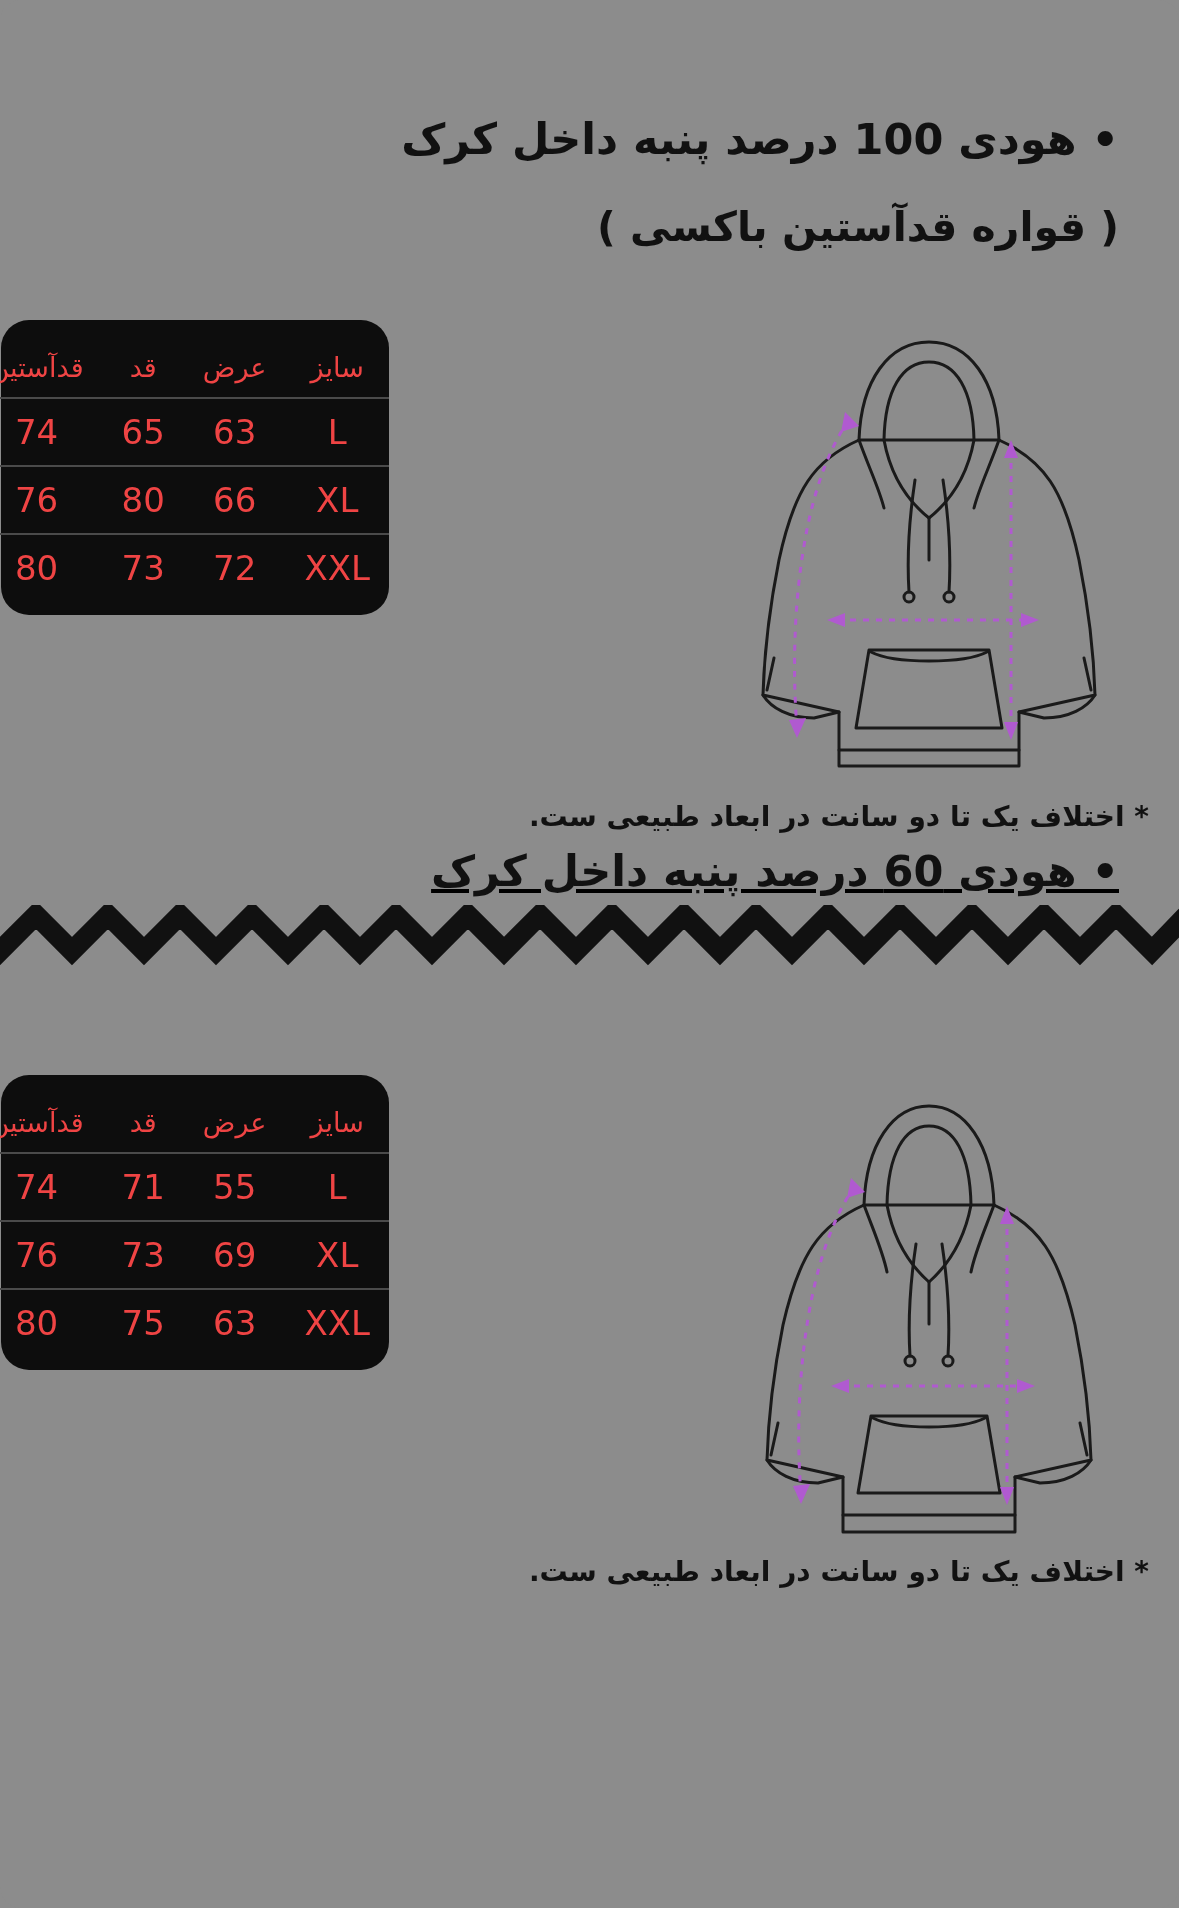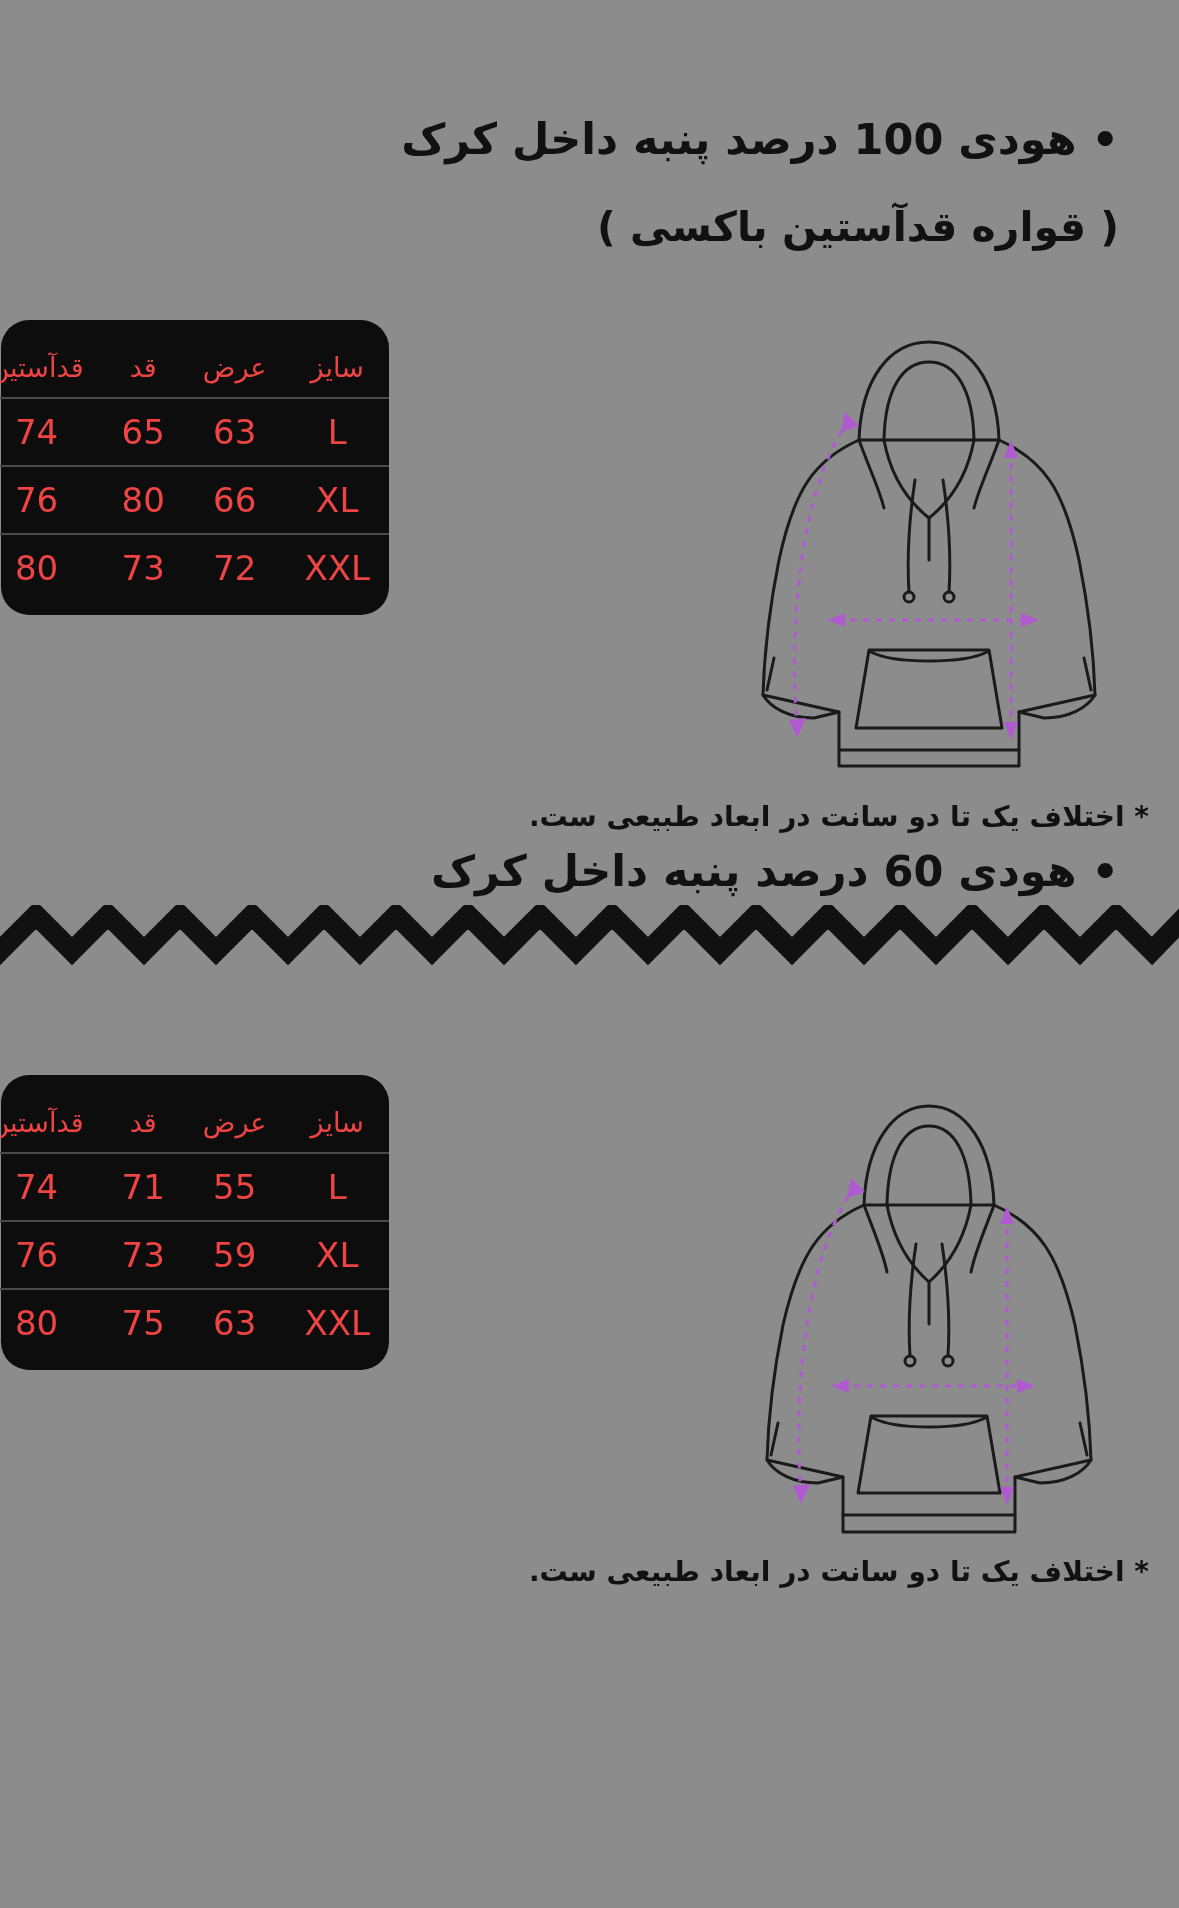"• هودی 60 درصد پنبه" div.heading-wrap { text-decoration: none -> underline }
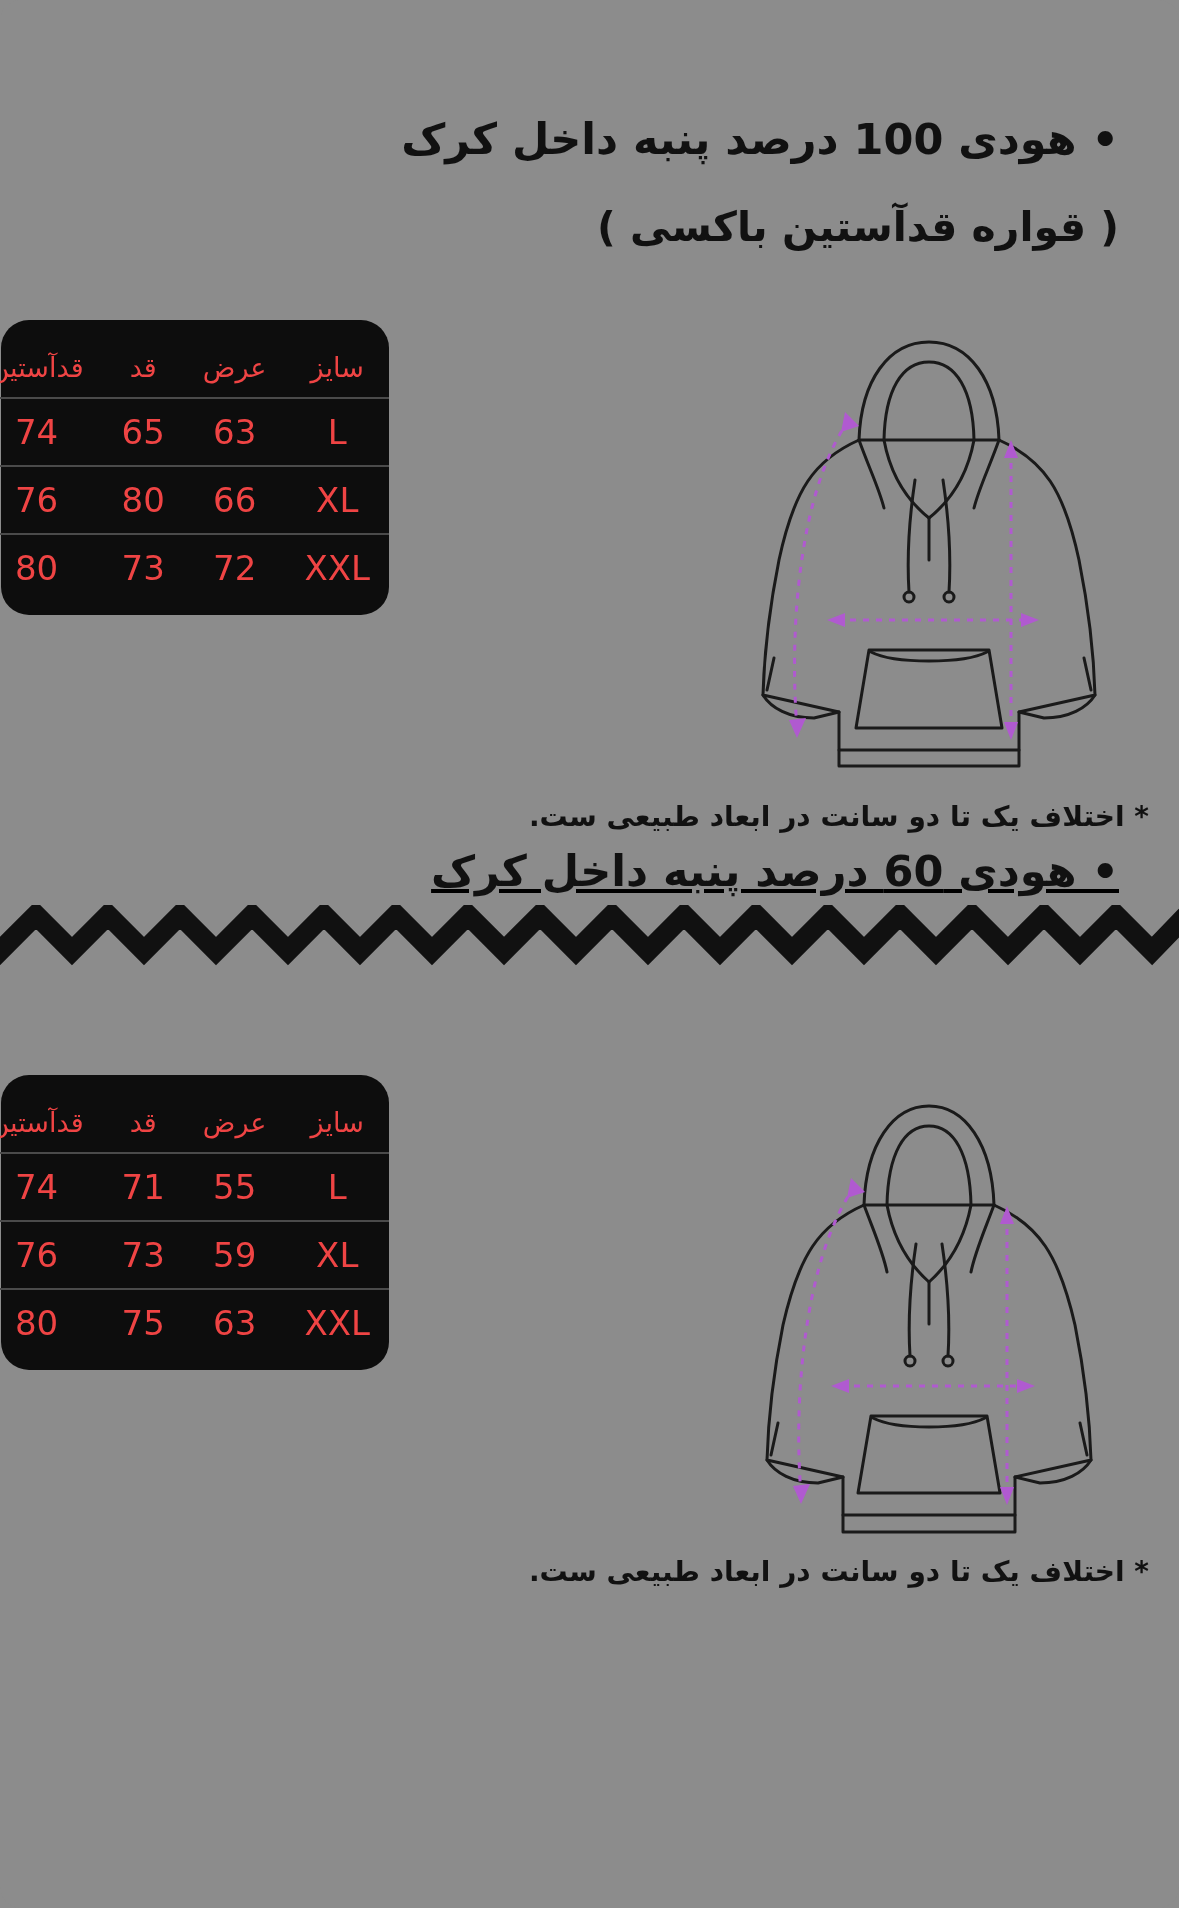"59" td { text: 59 -> 69 }
